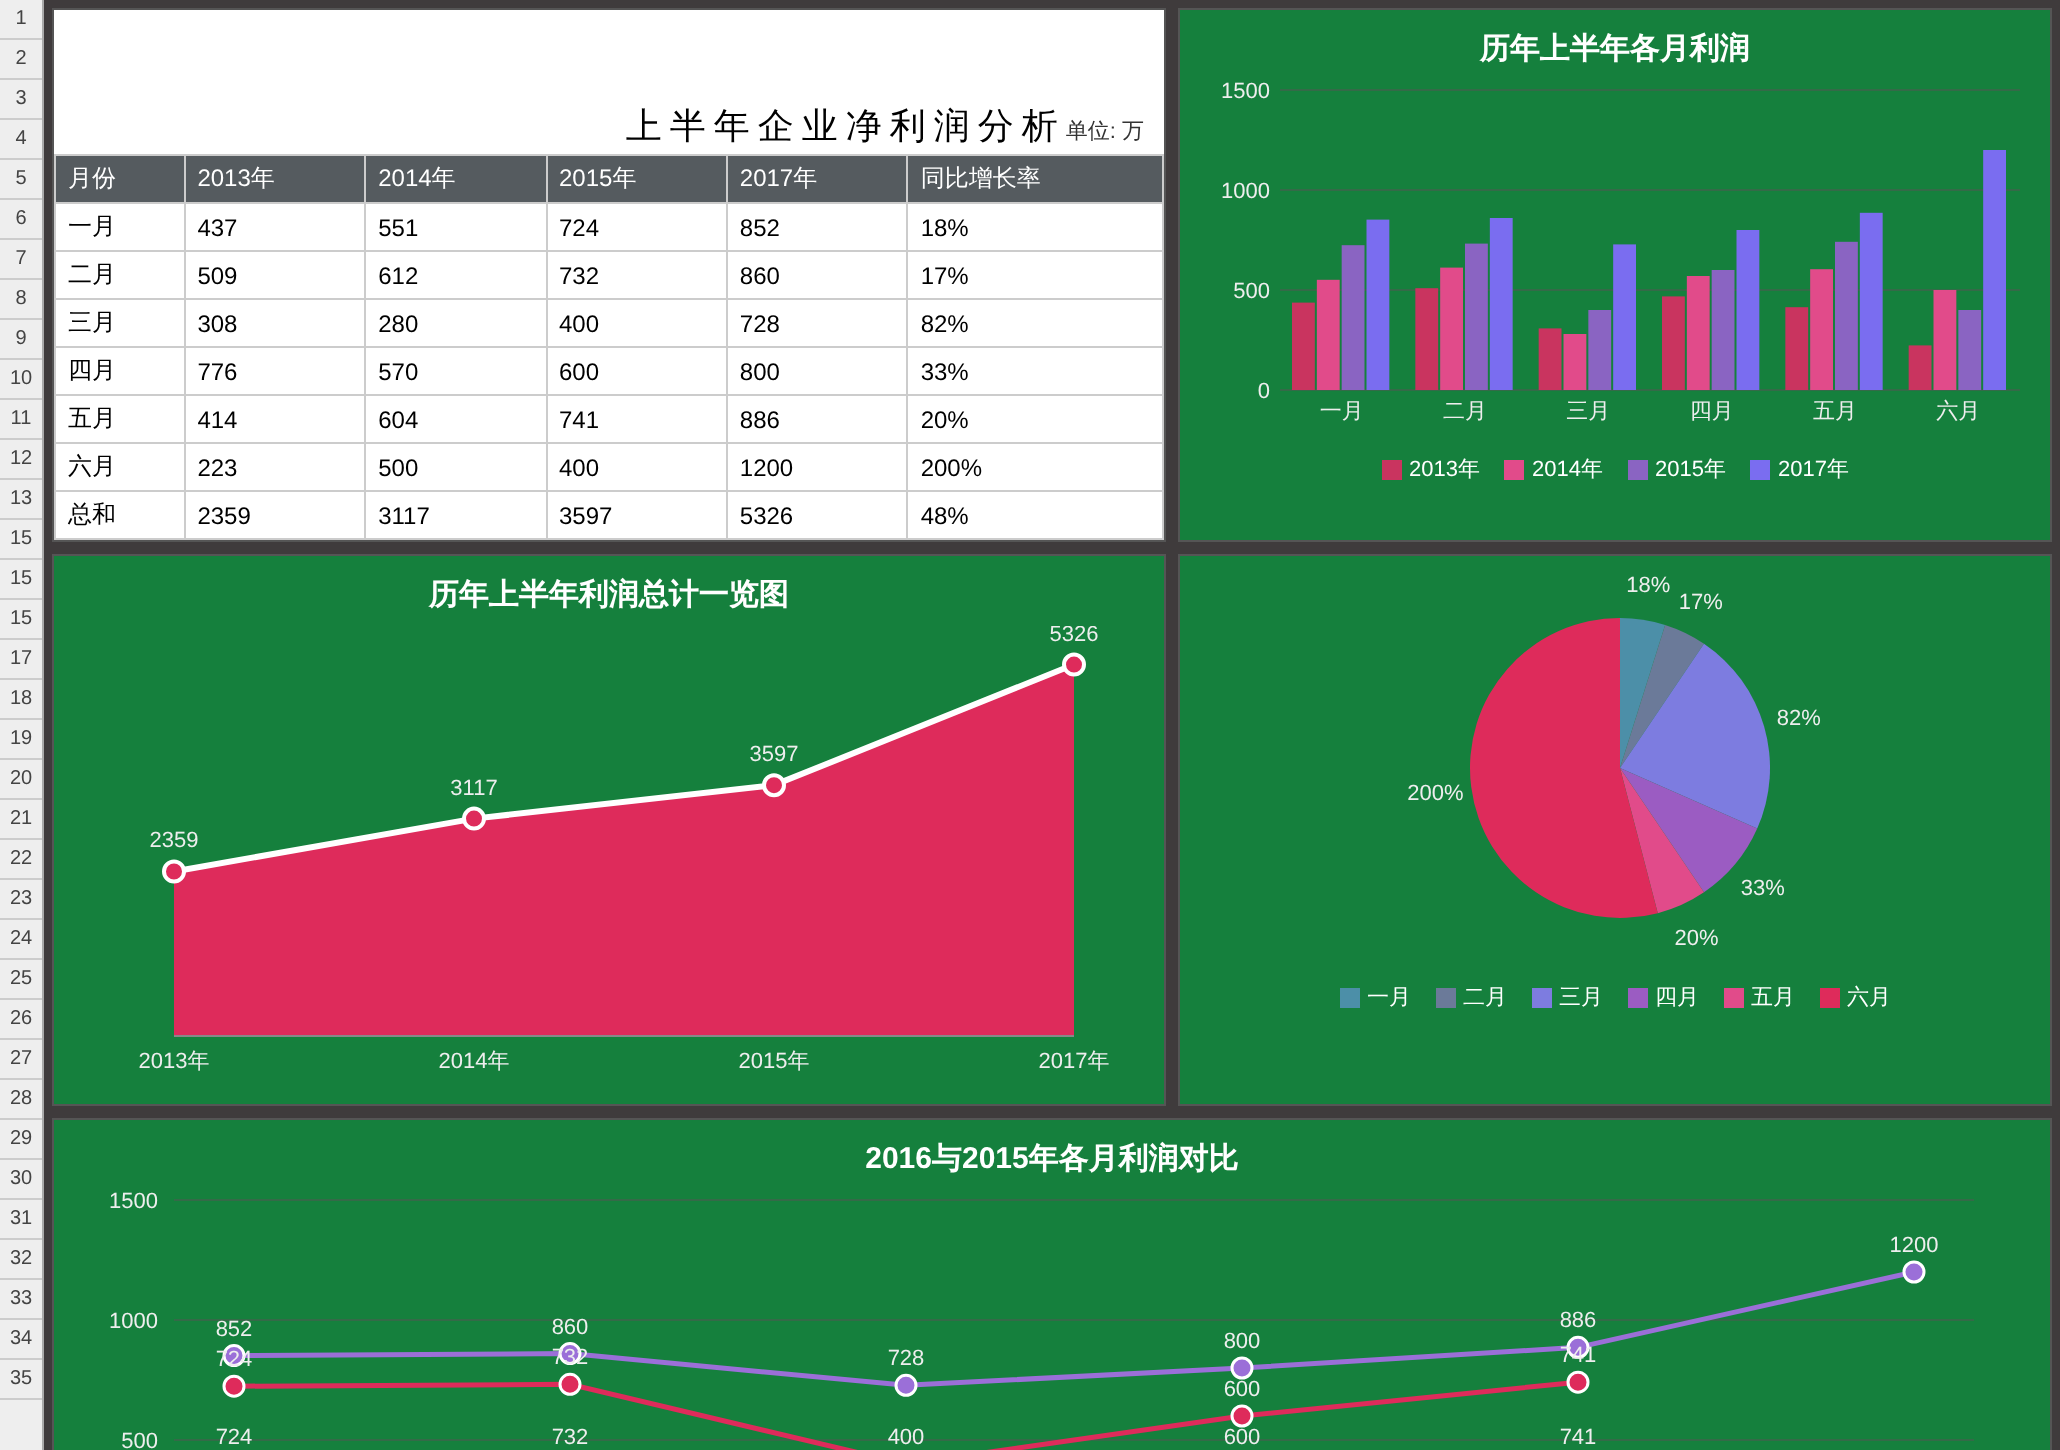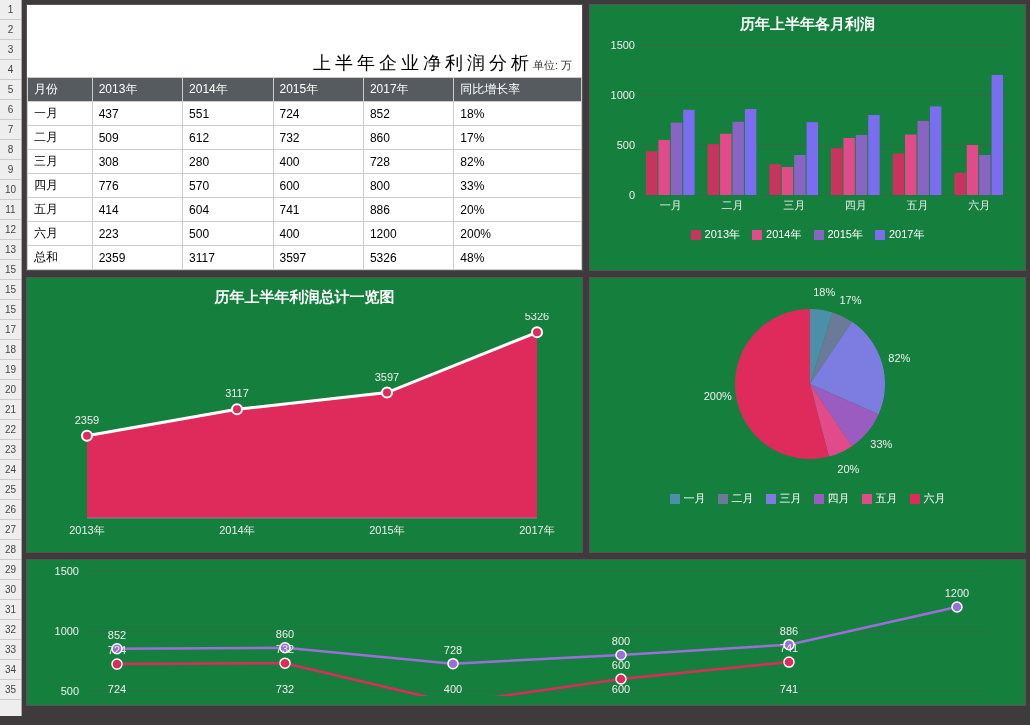"2016与2015年各月利润对比" div.chart-title { html: none -> <div>2016与2015年各月利润对比</div> }
